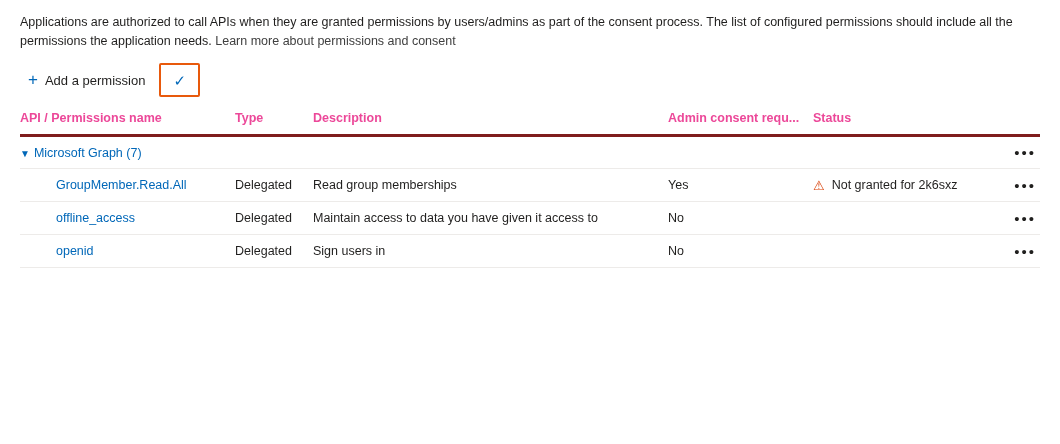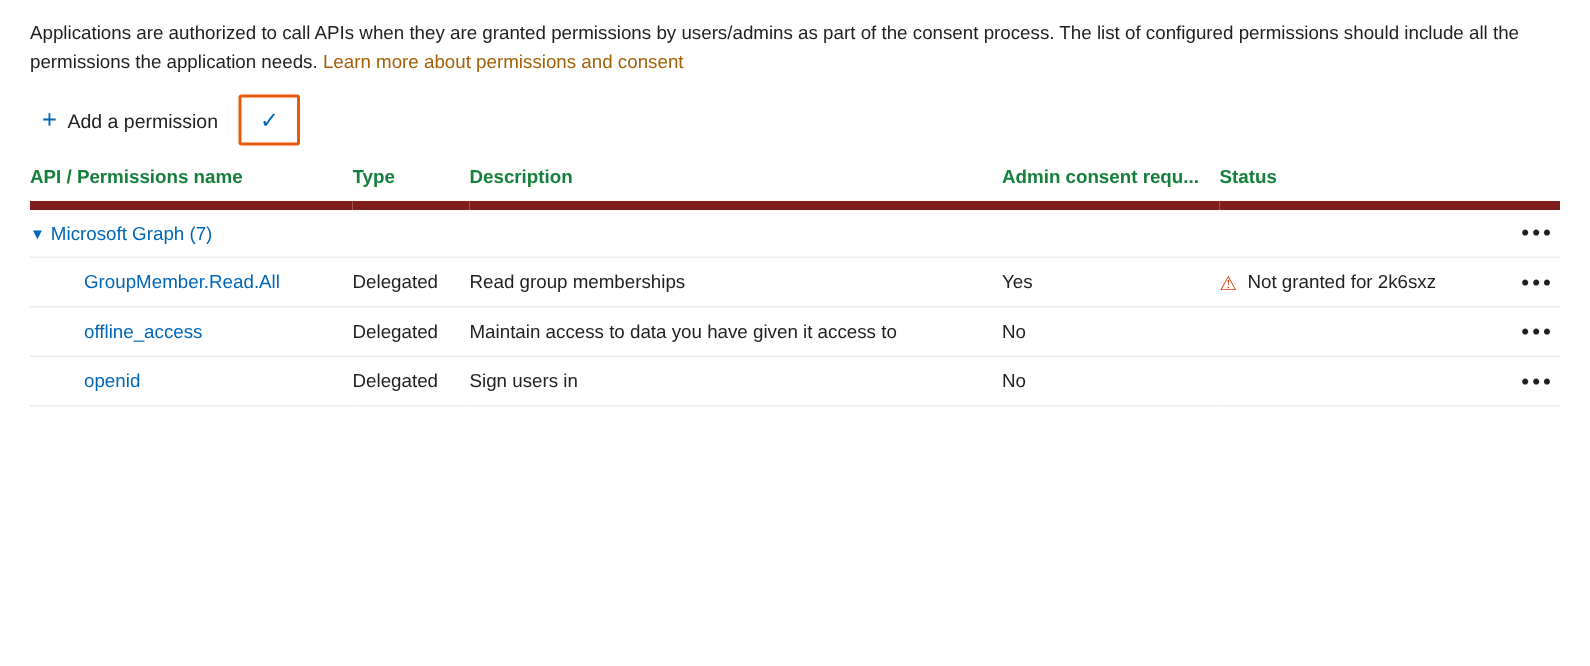"Learn more about permissions and" .link { color: #a16207 -> #404040 }
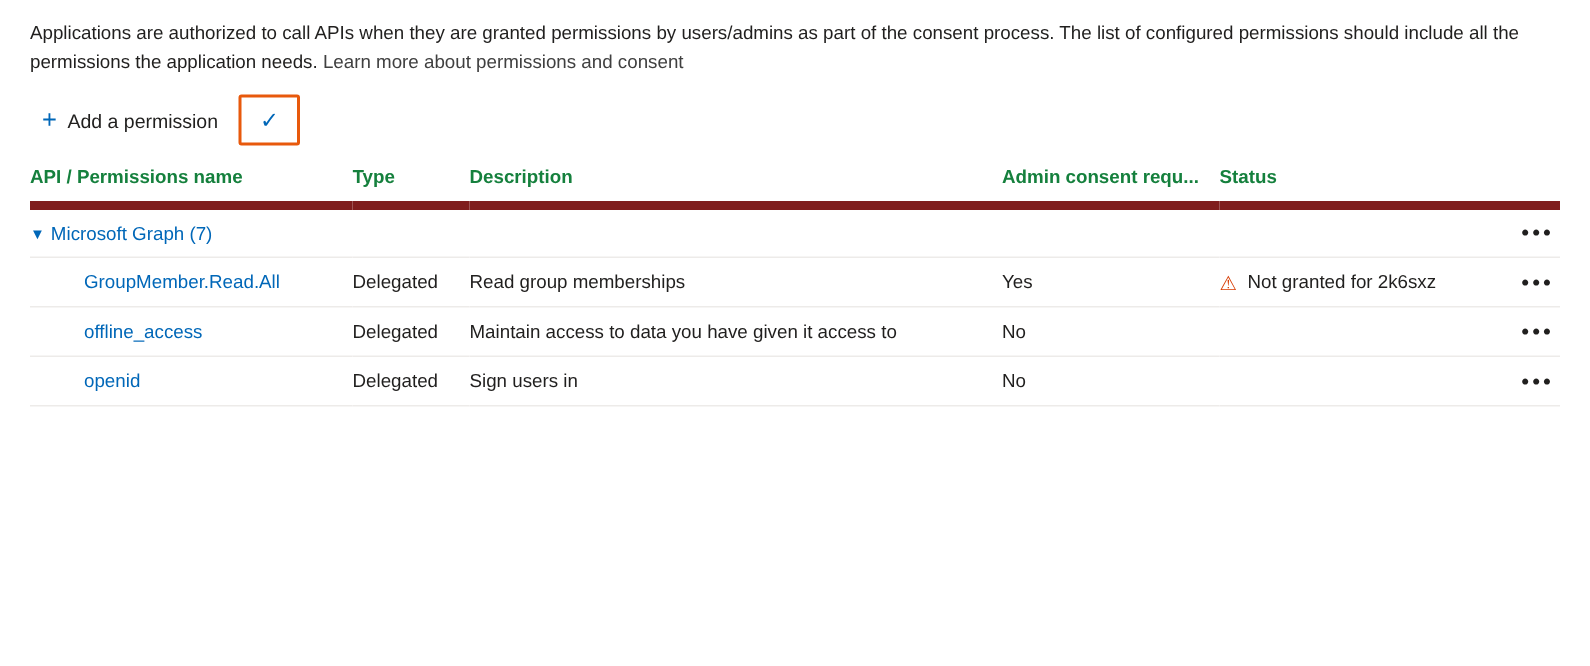"API / Permissions name" thead th { border-bottom: 6px solid #7f1d1d -> 3px solid #7f1d1d; color: #15803d -> #ec4899 }
